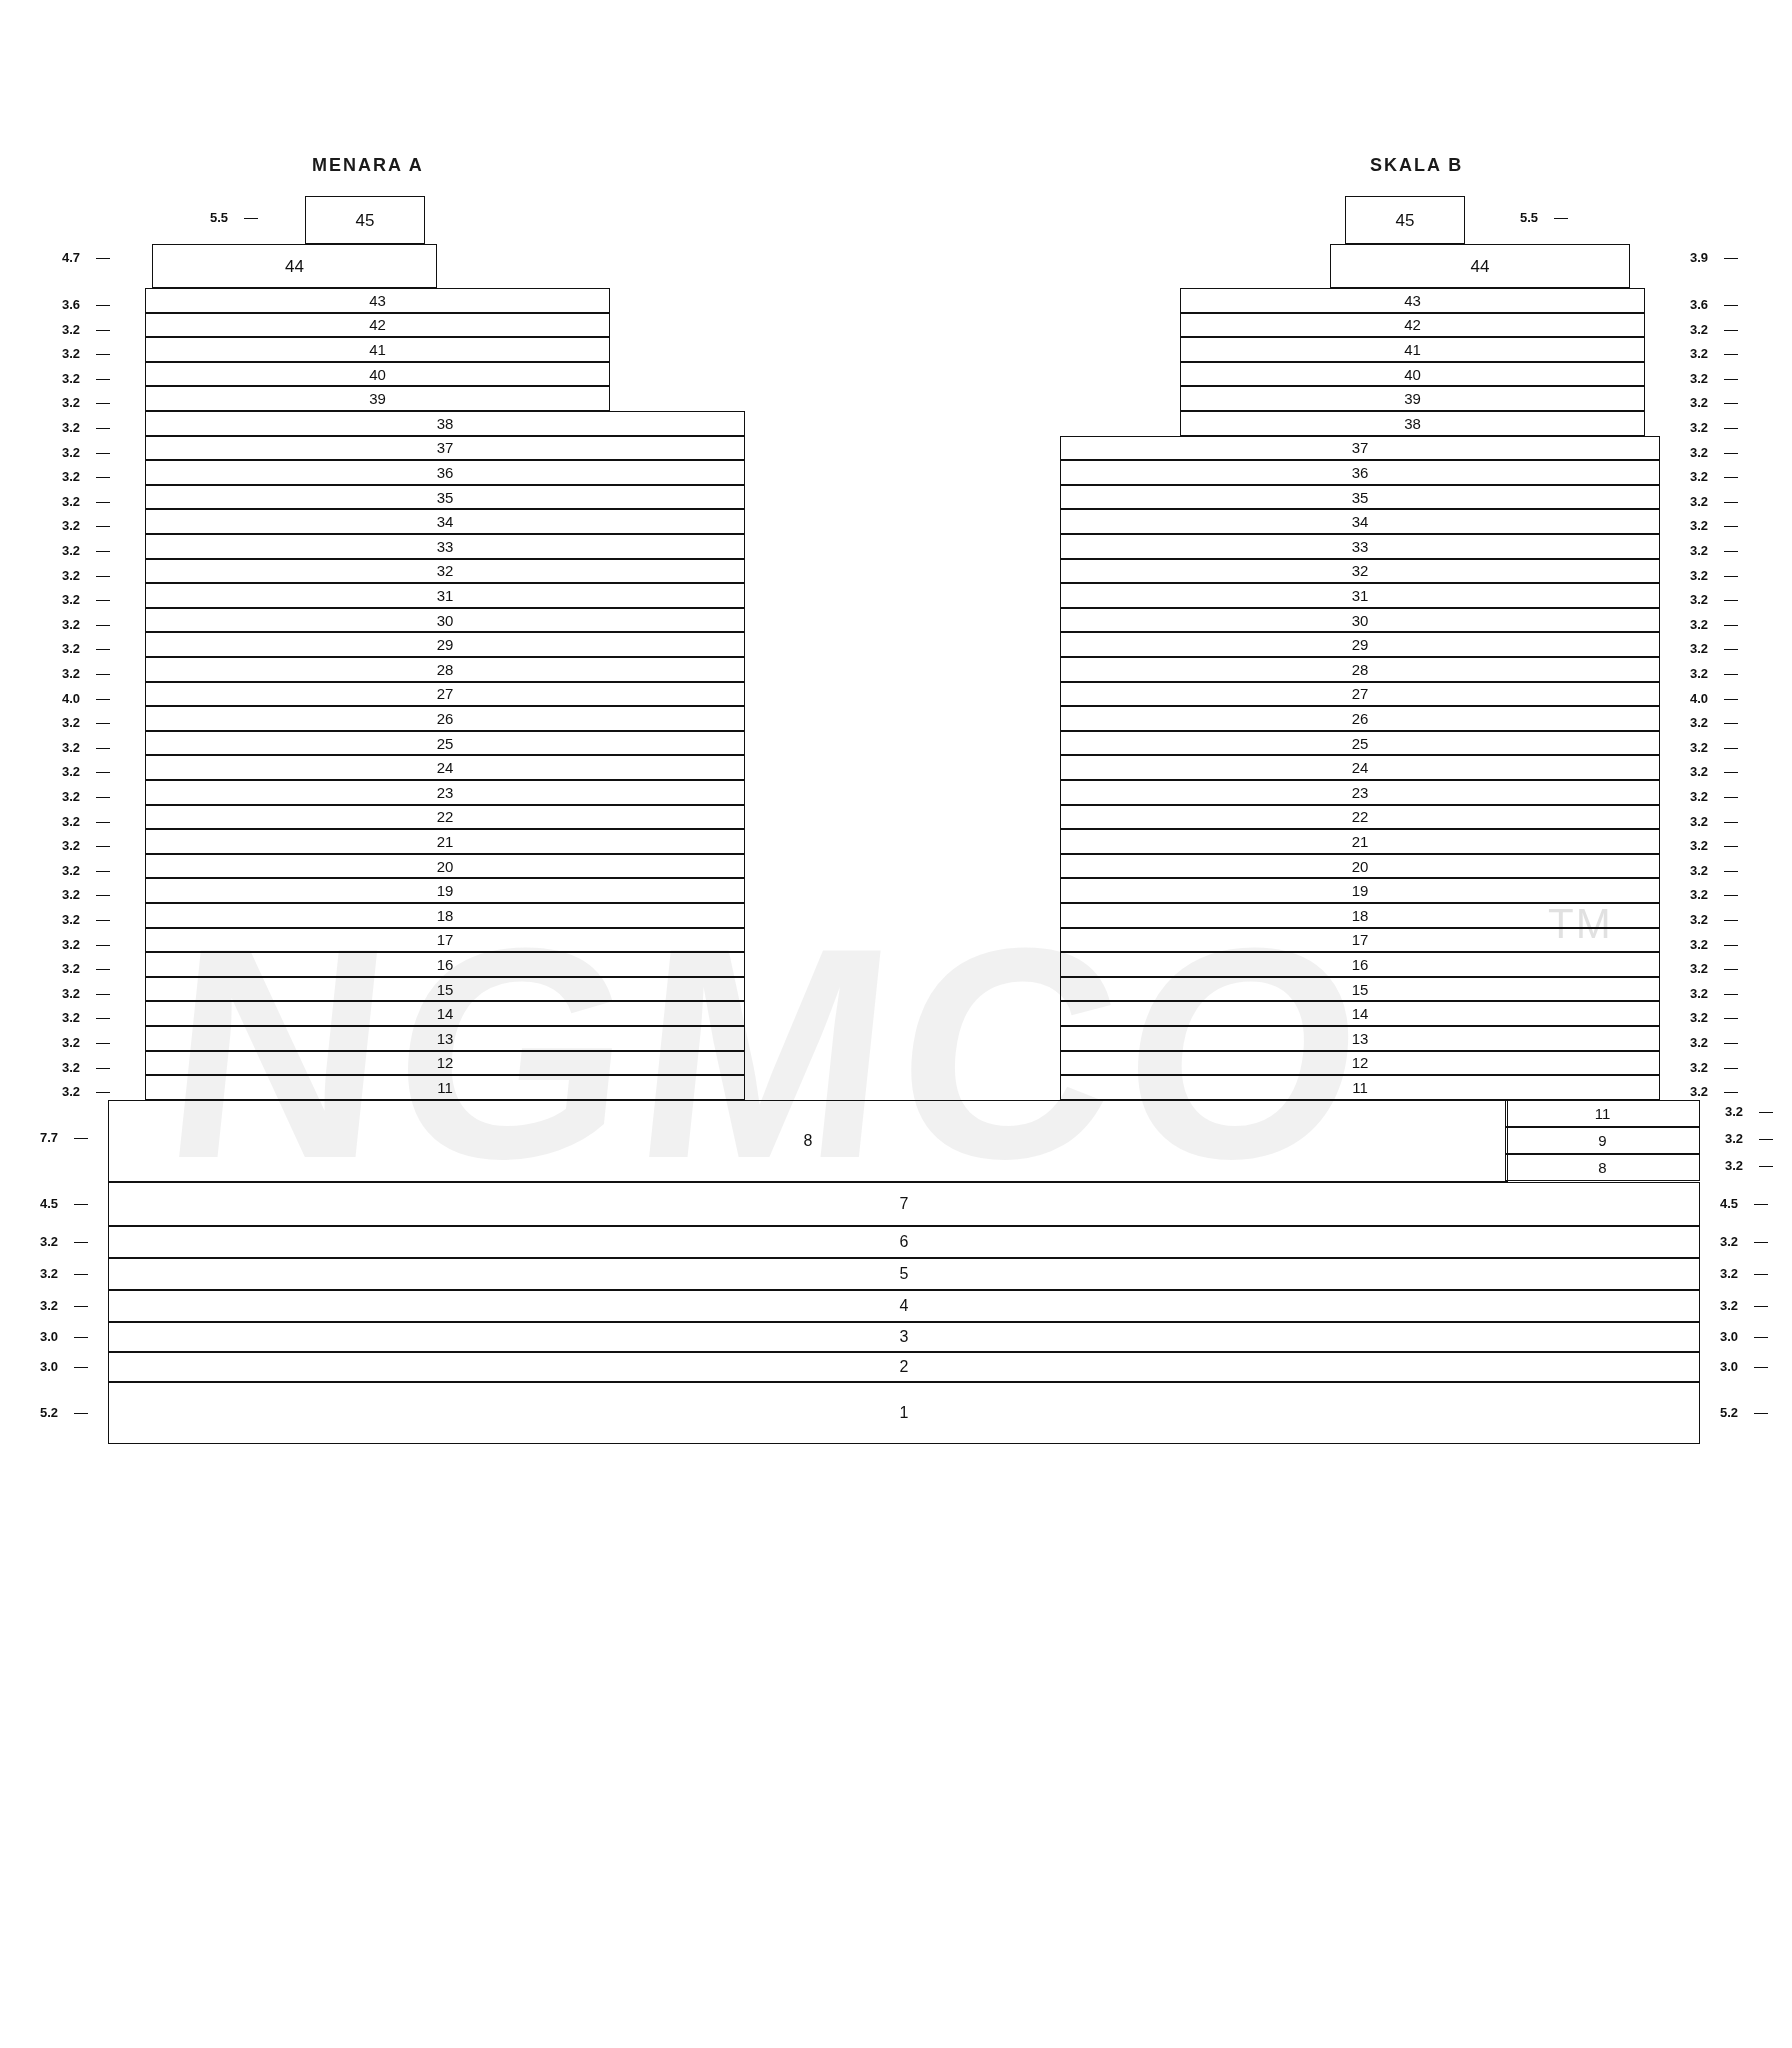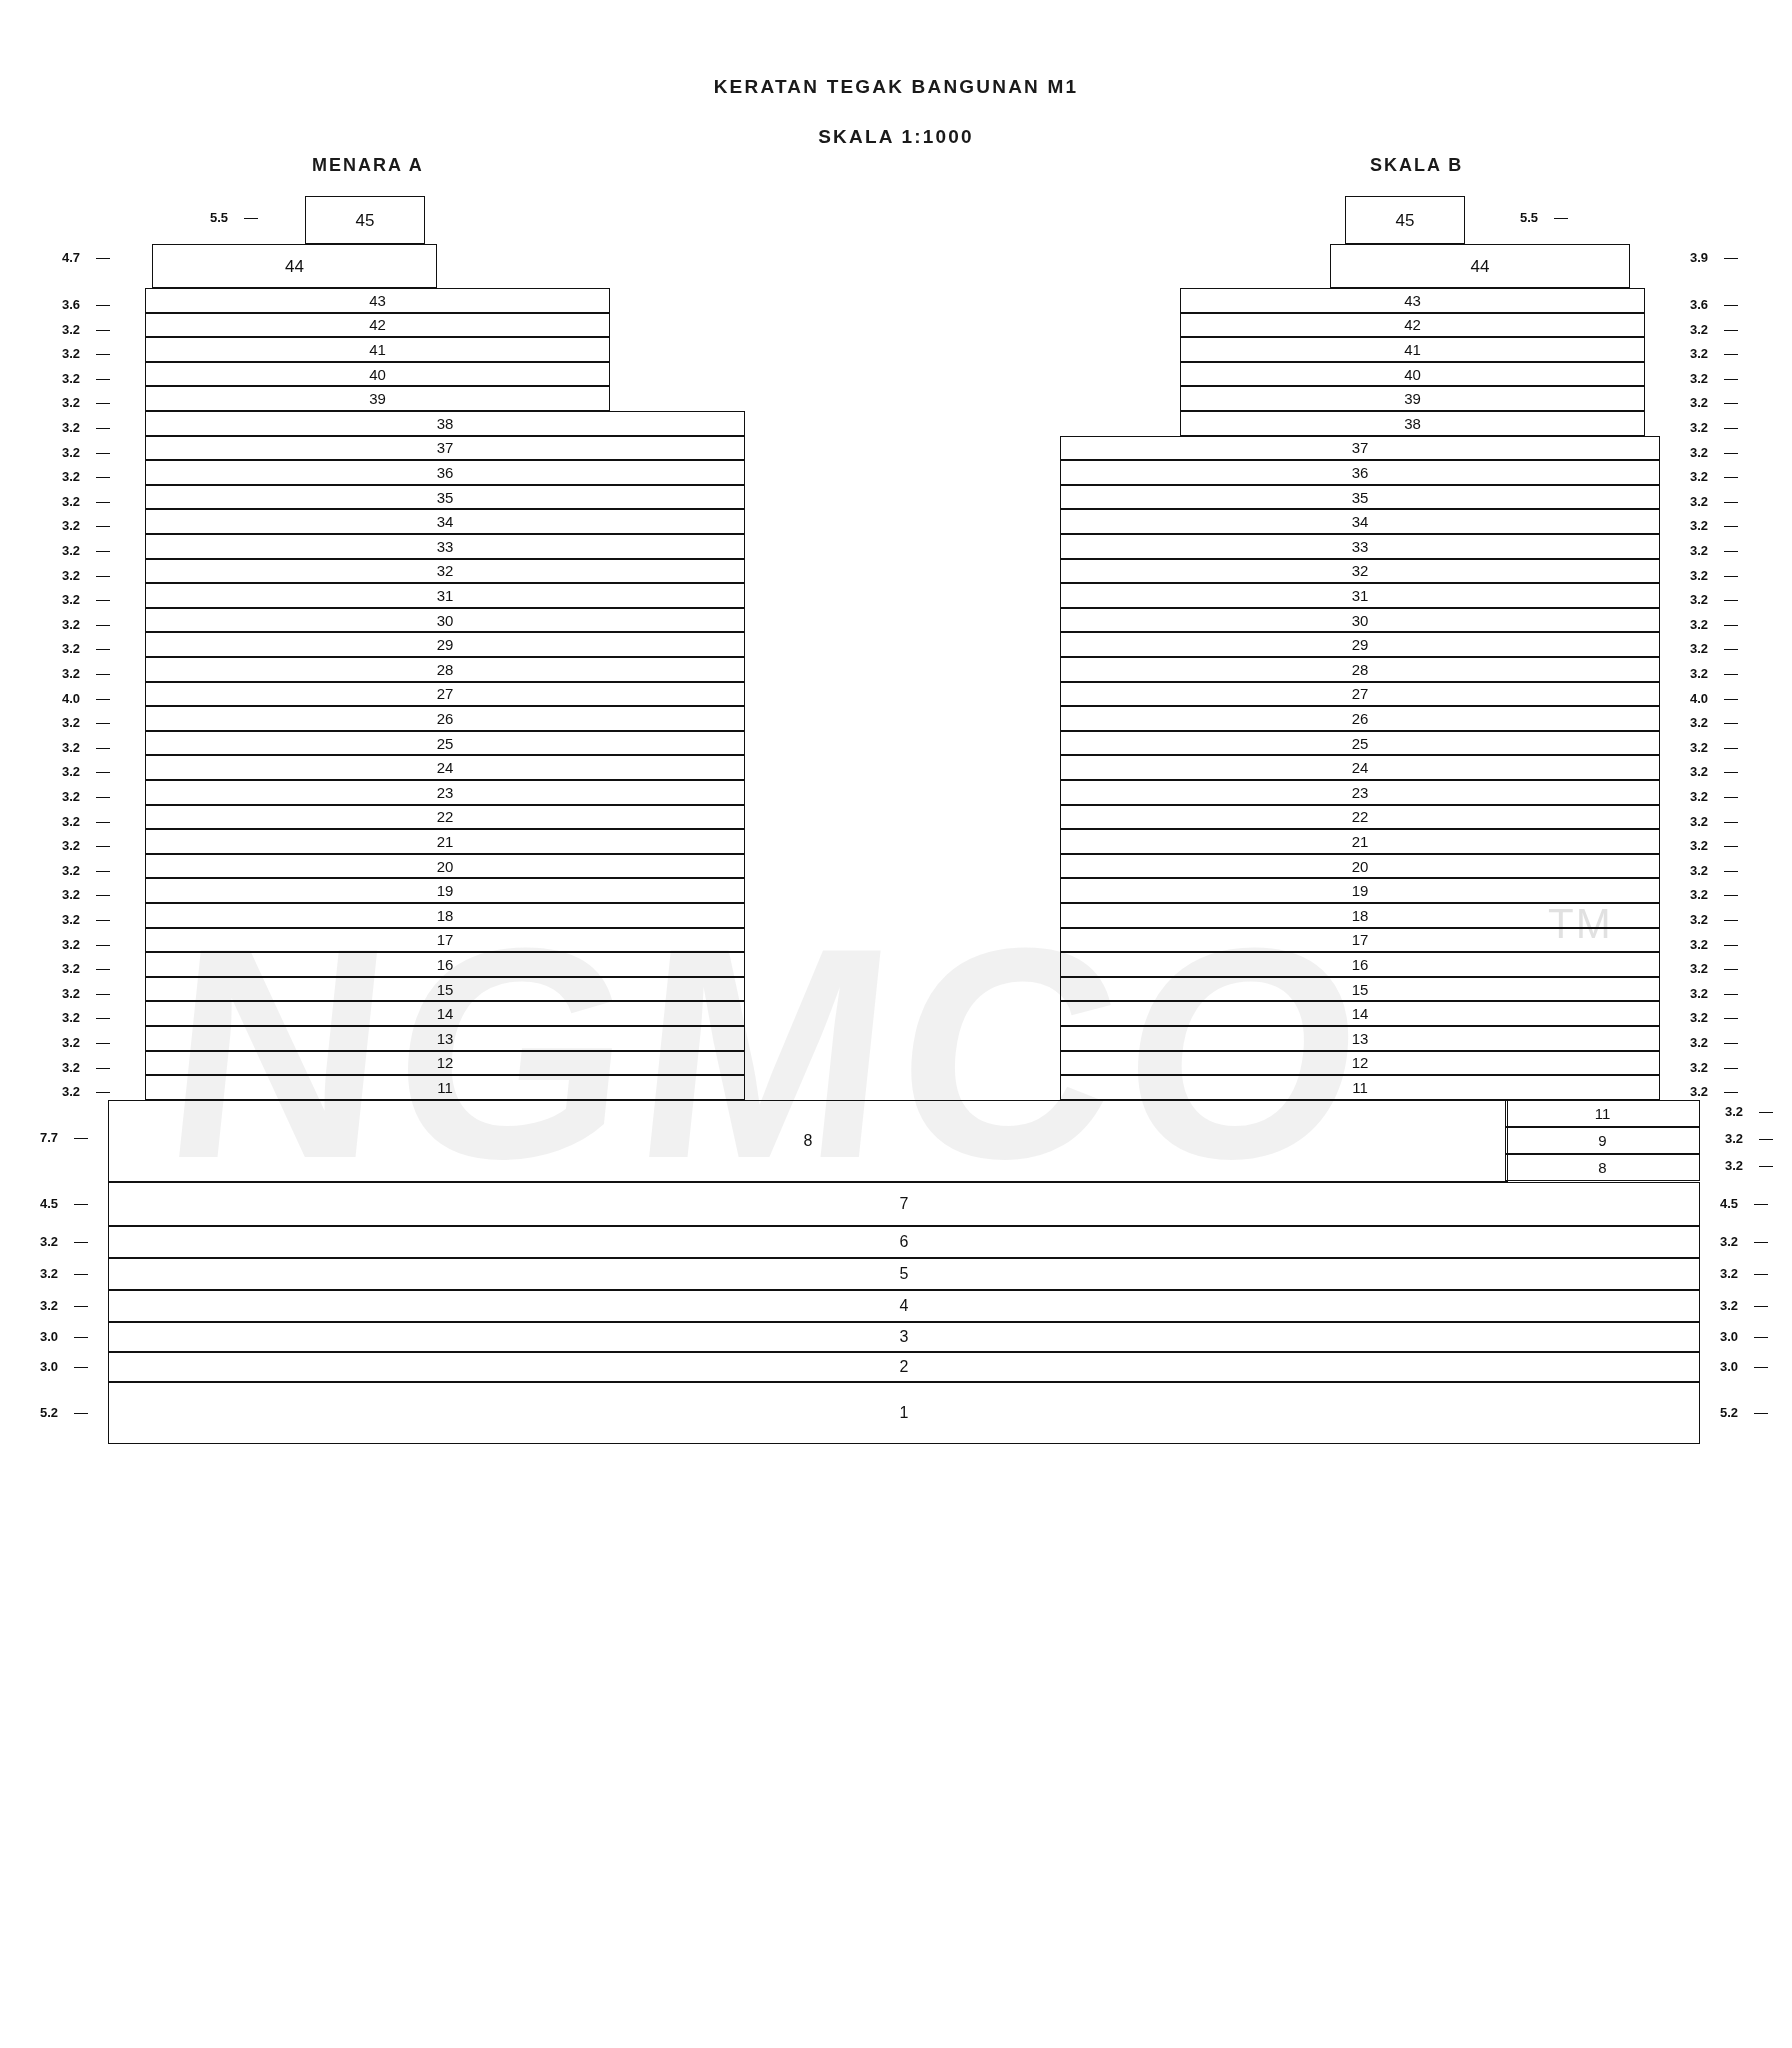"KERATAN TEGAK BANGUNAN M1" div.title { html: <div>KERATAN TEGAK BANGUNAN M1</div> -> none }
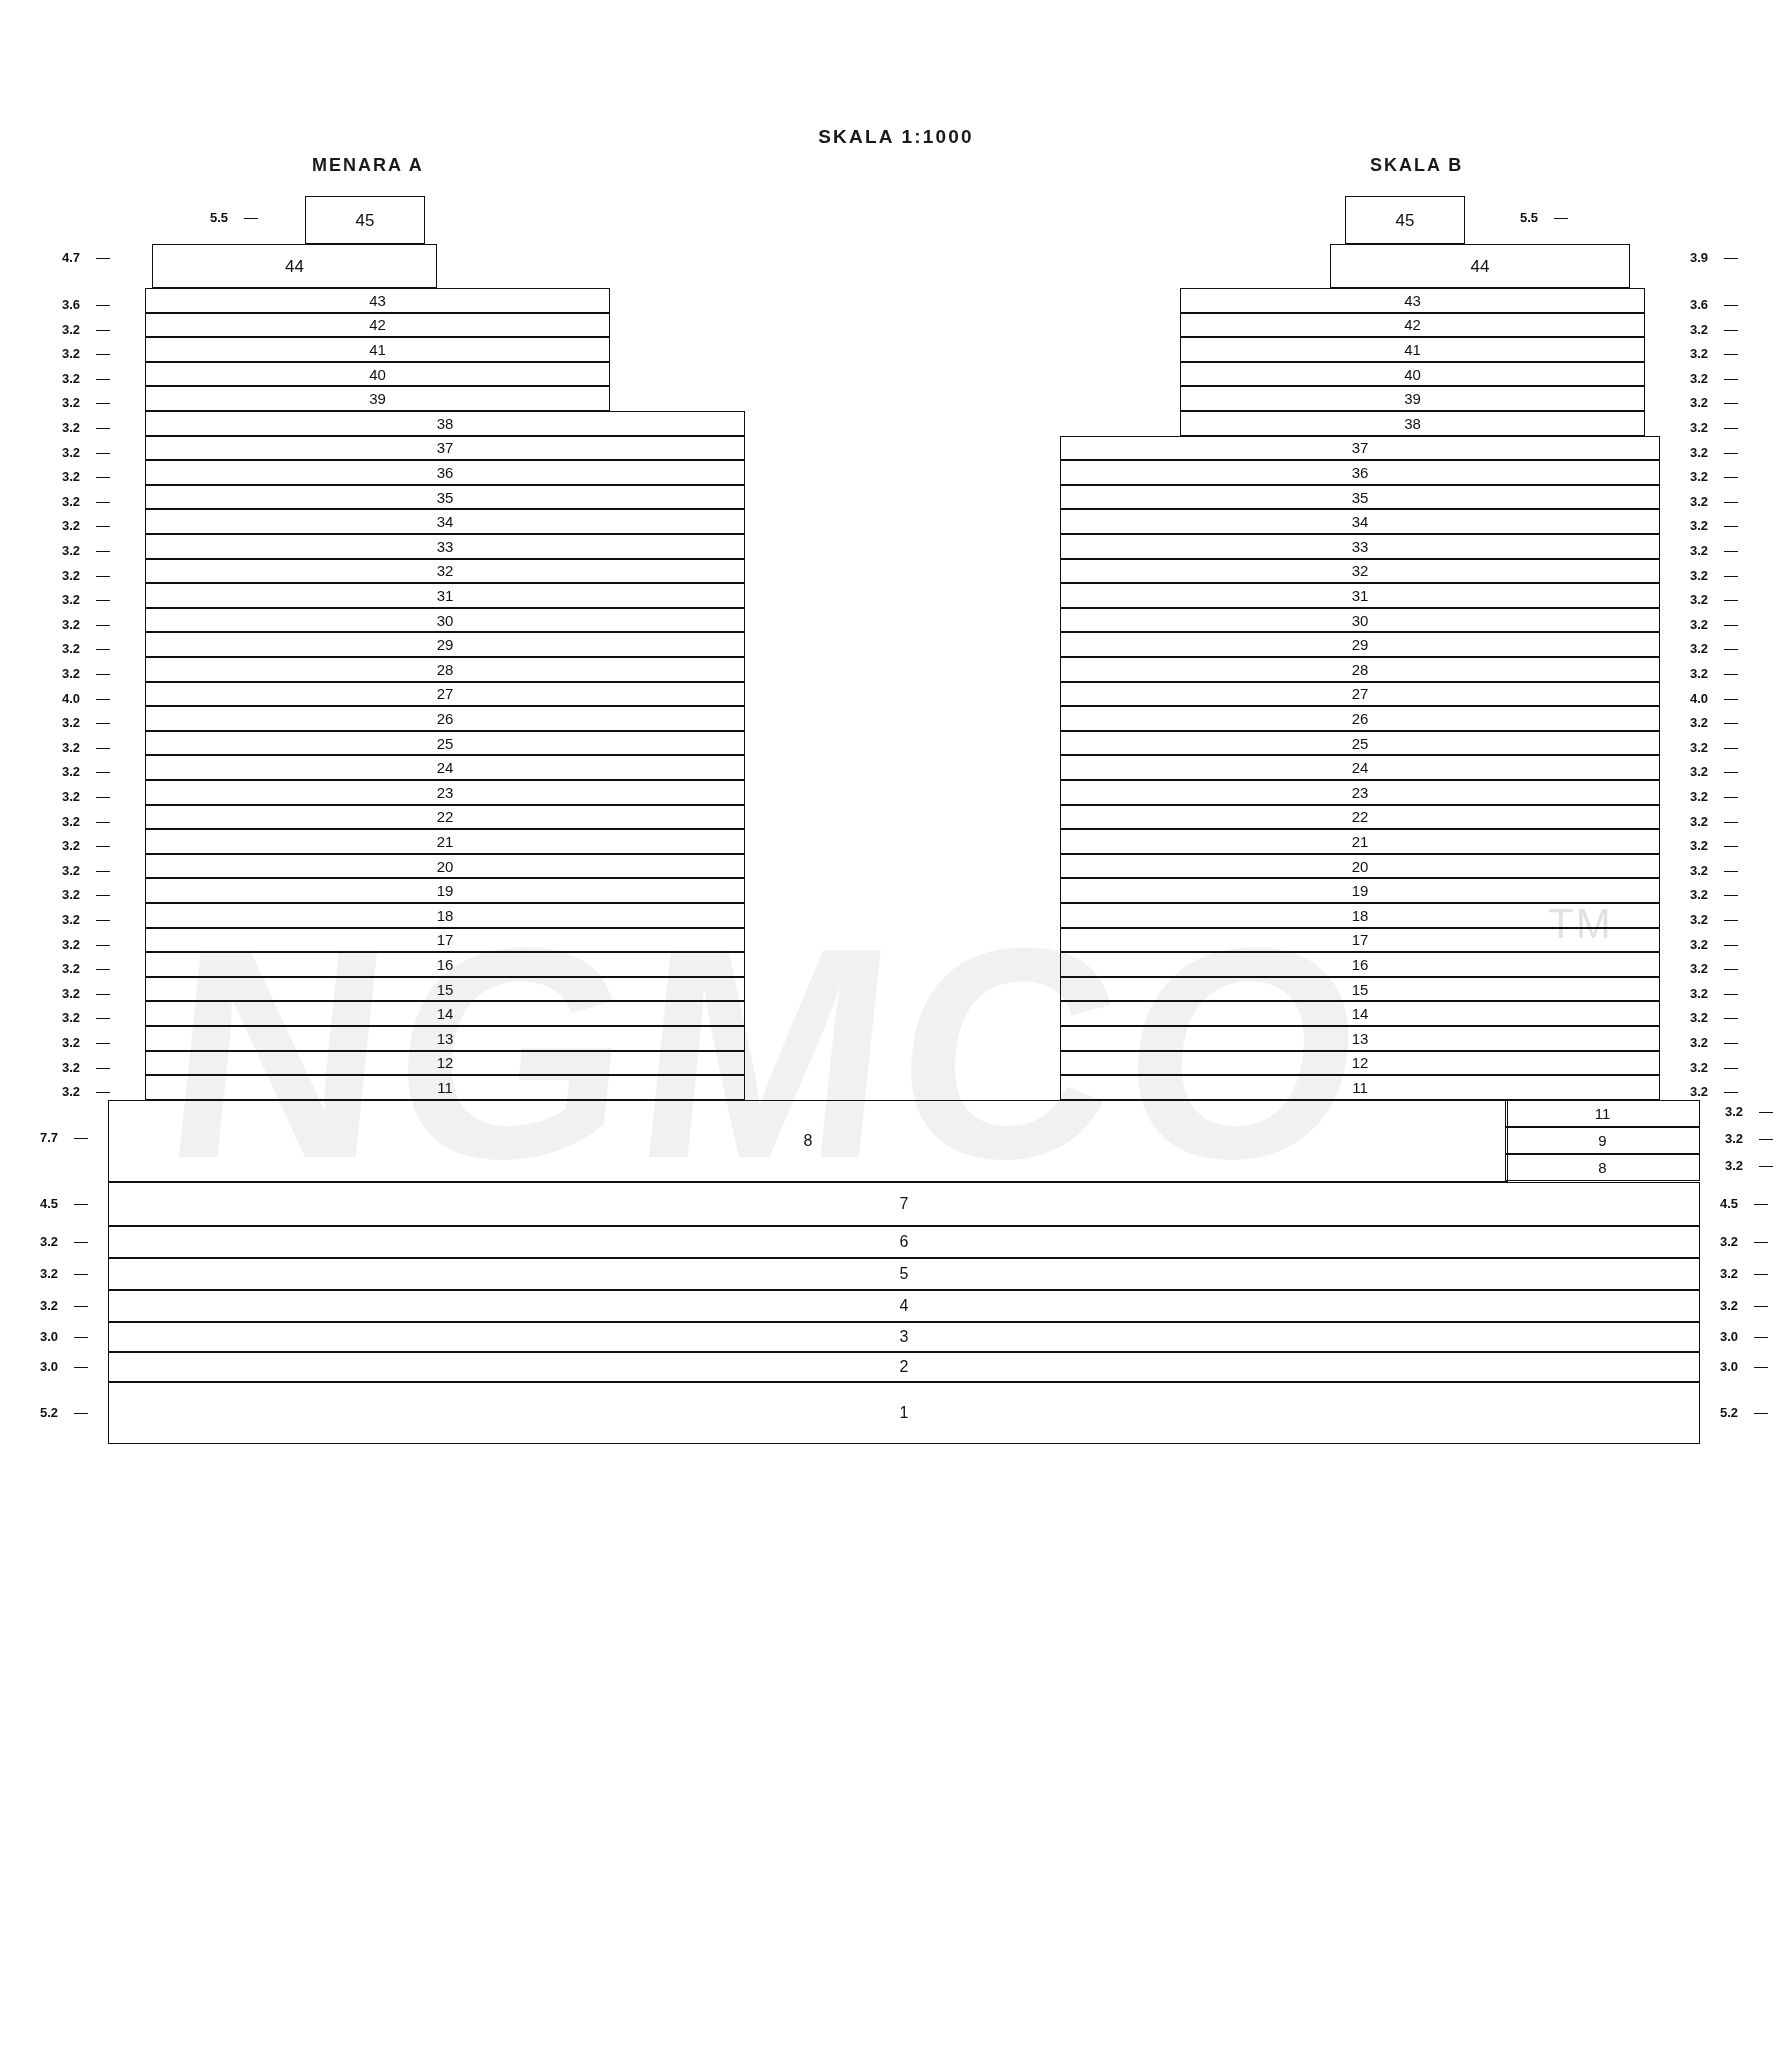"SKALA 1:1000" div.title { html: <div>SKALA 1:1000</div> -> none }
